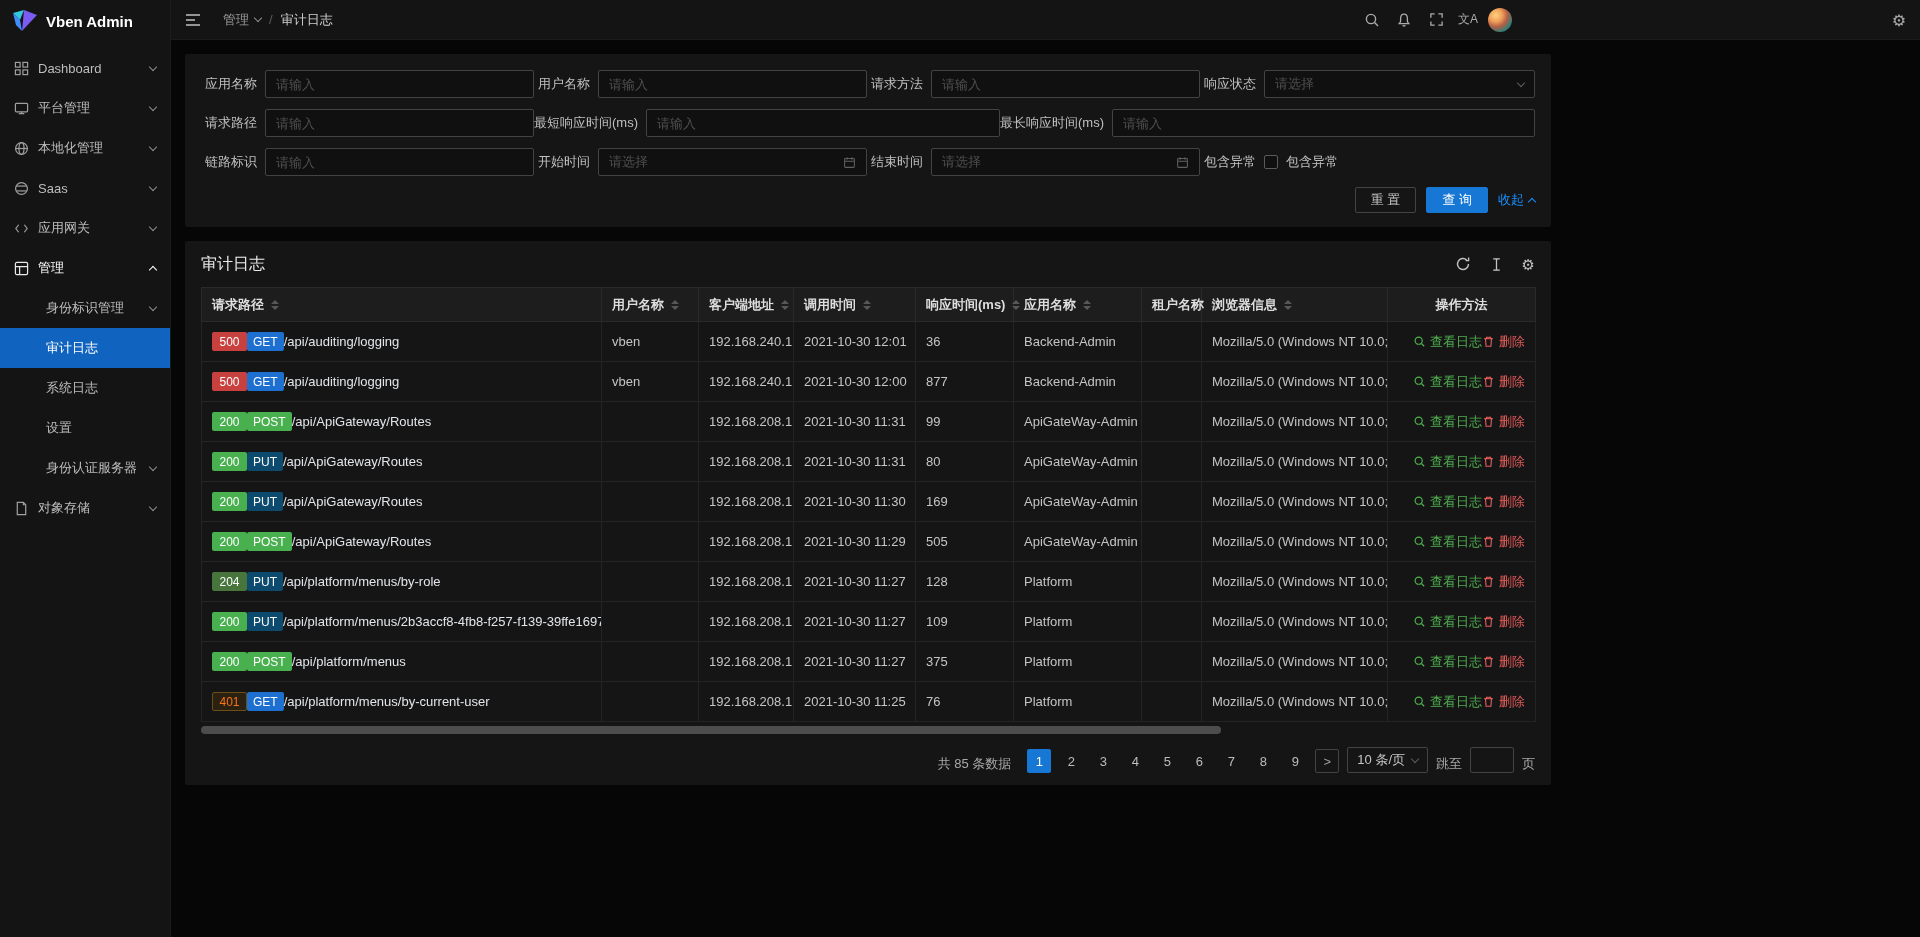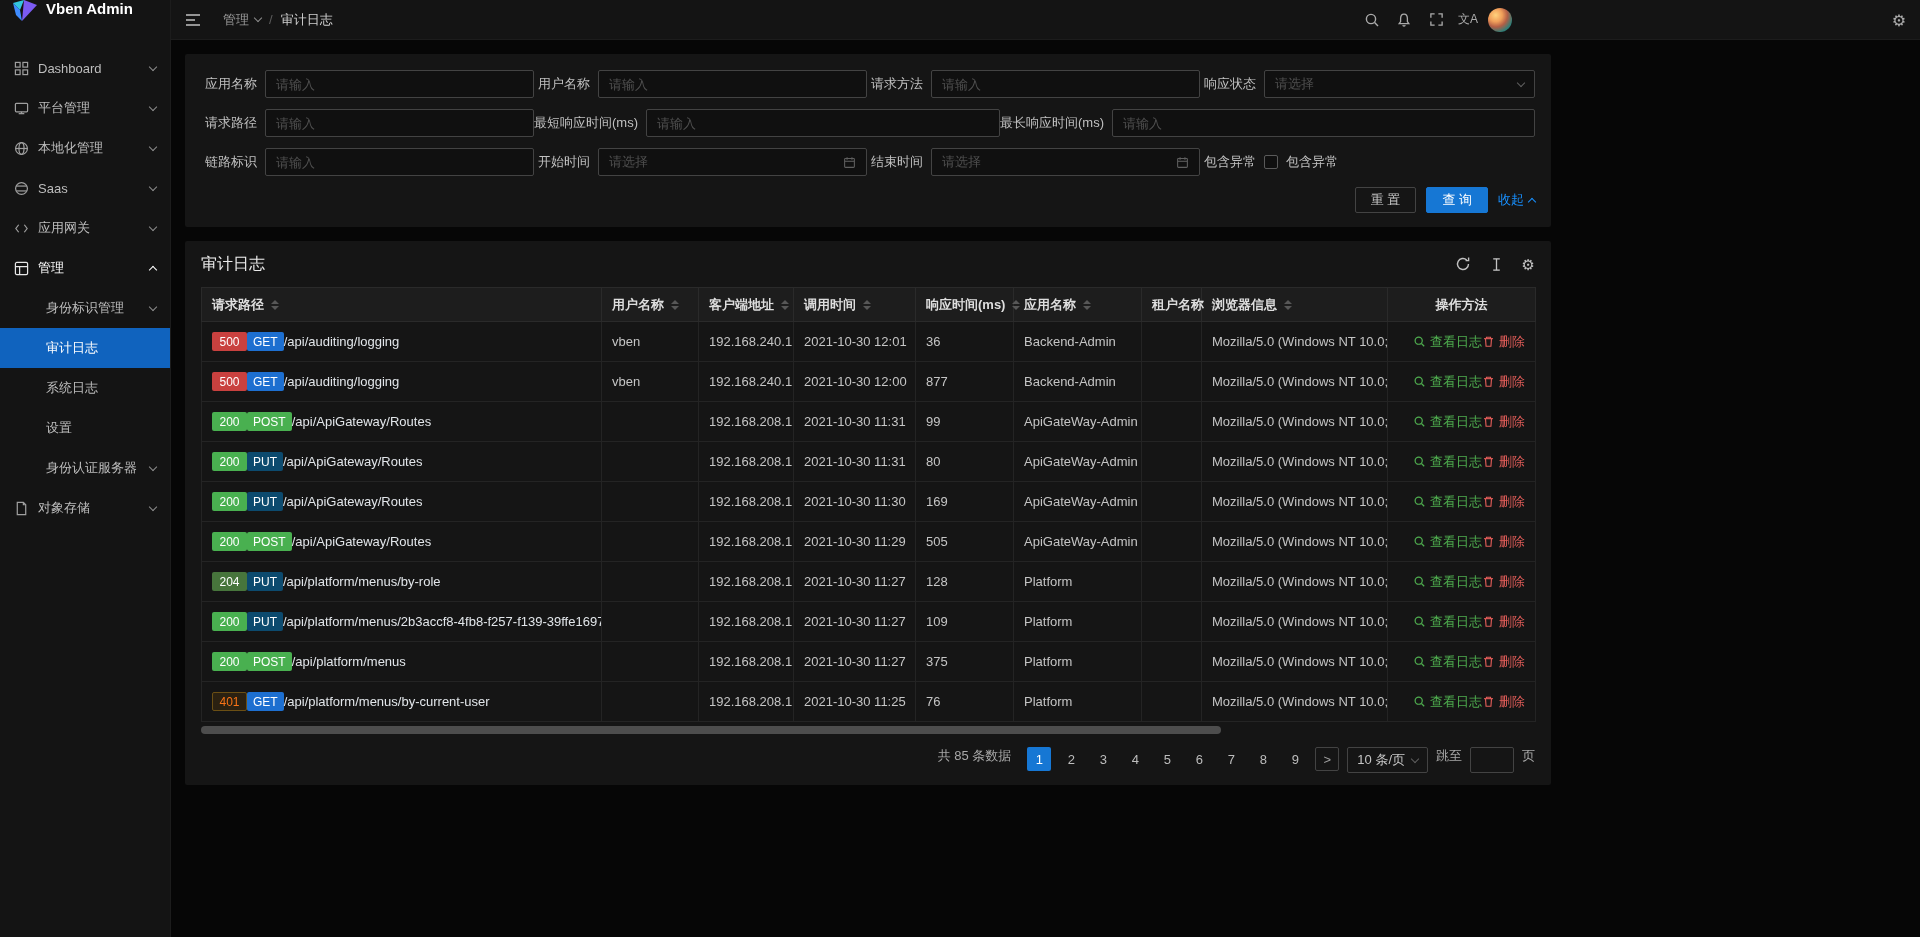"Vben Admin" .logo { align-items: none -> center }
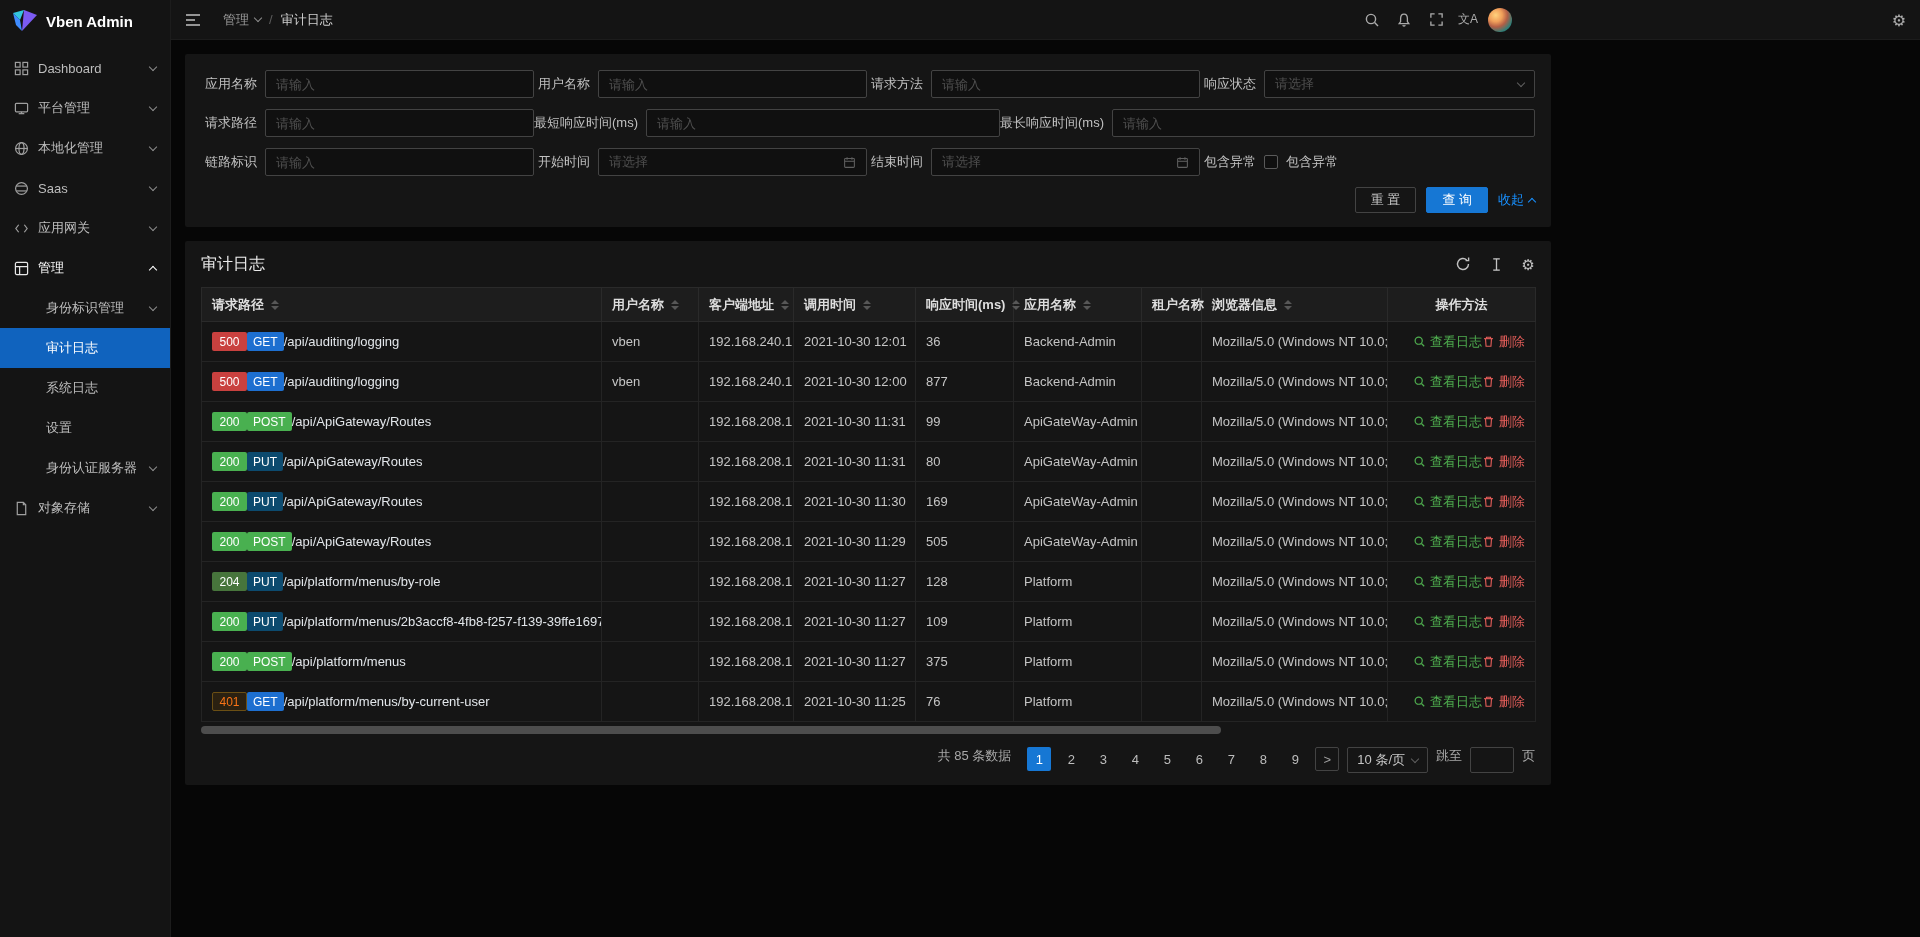"共 85 条数据" .pagination { align-items: flex-start -> flex-end }
